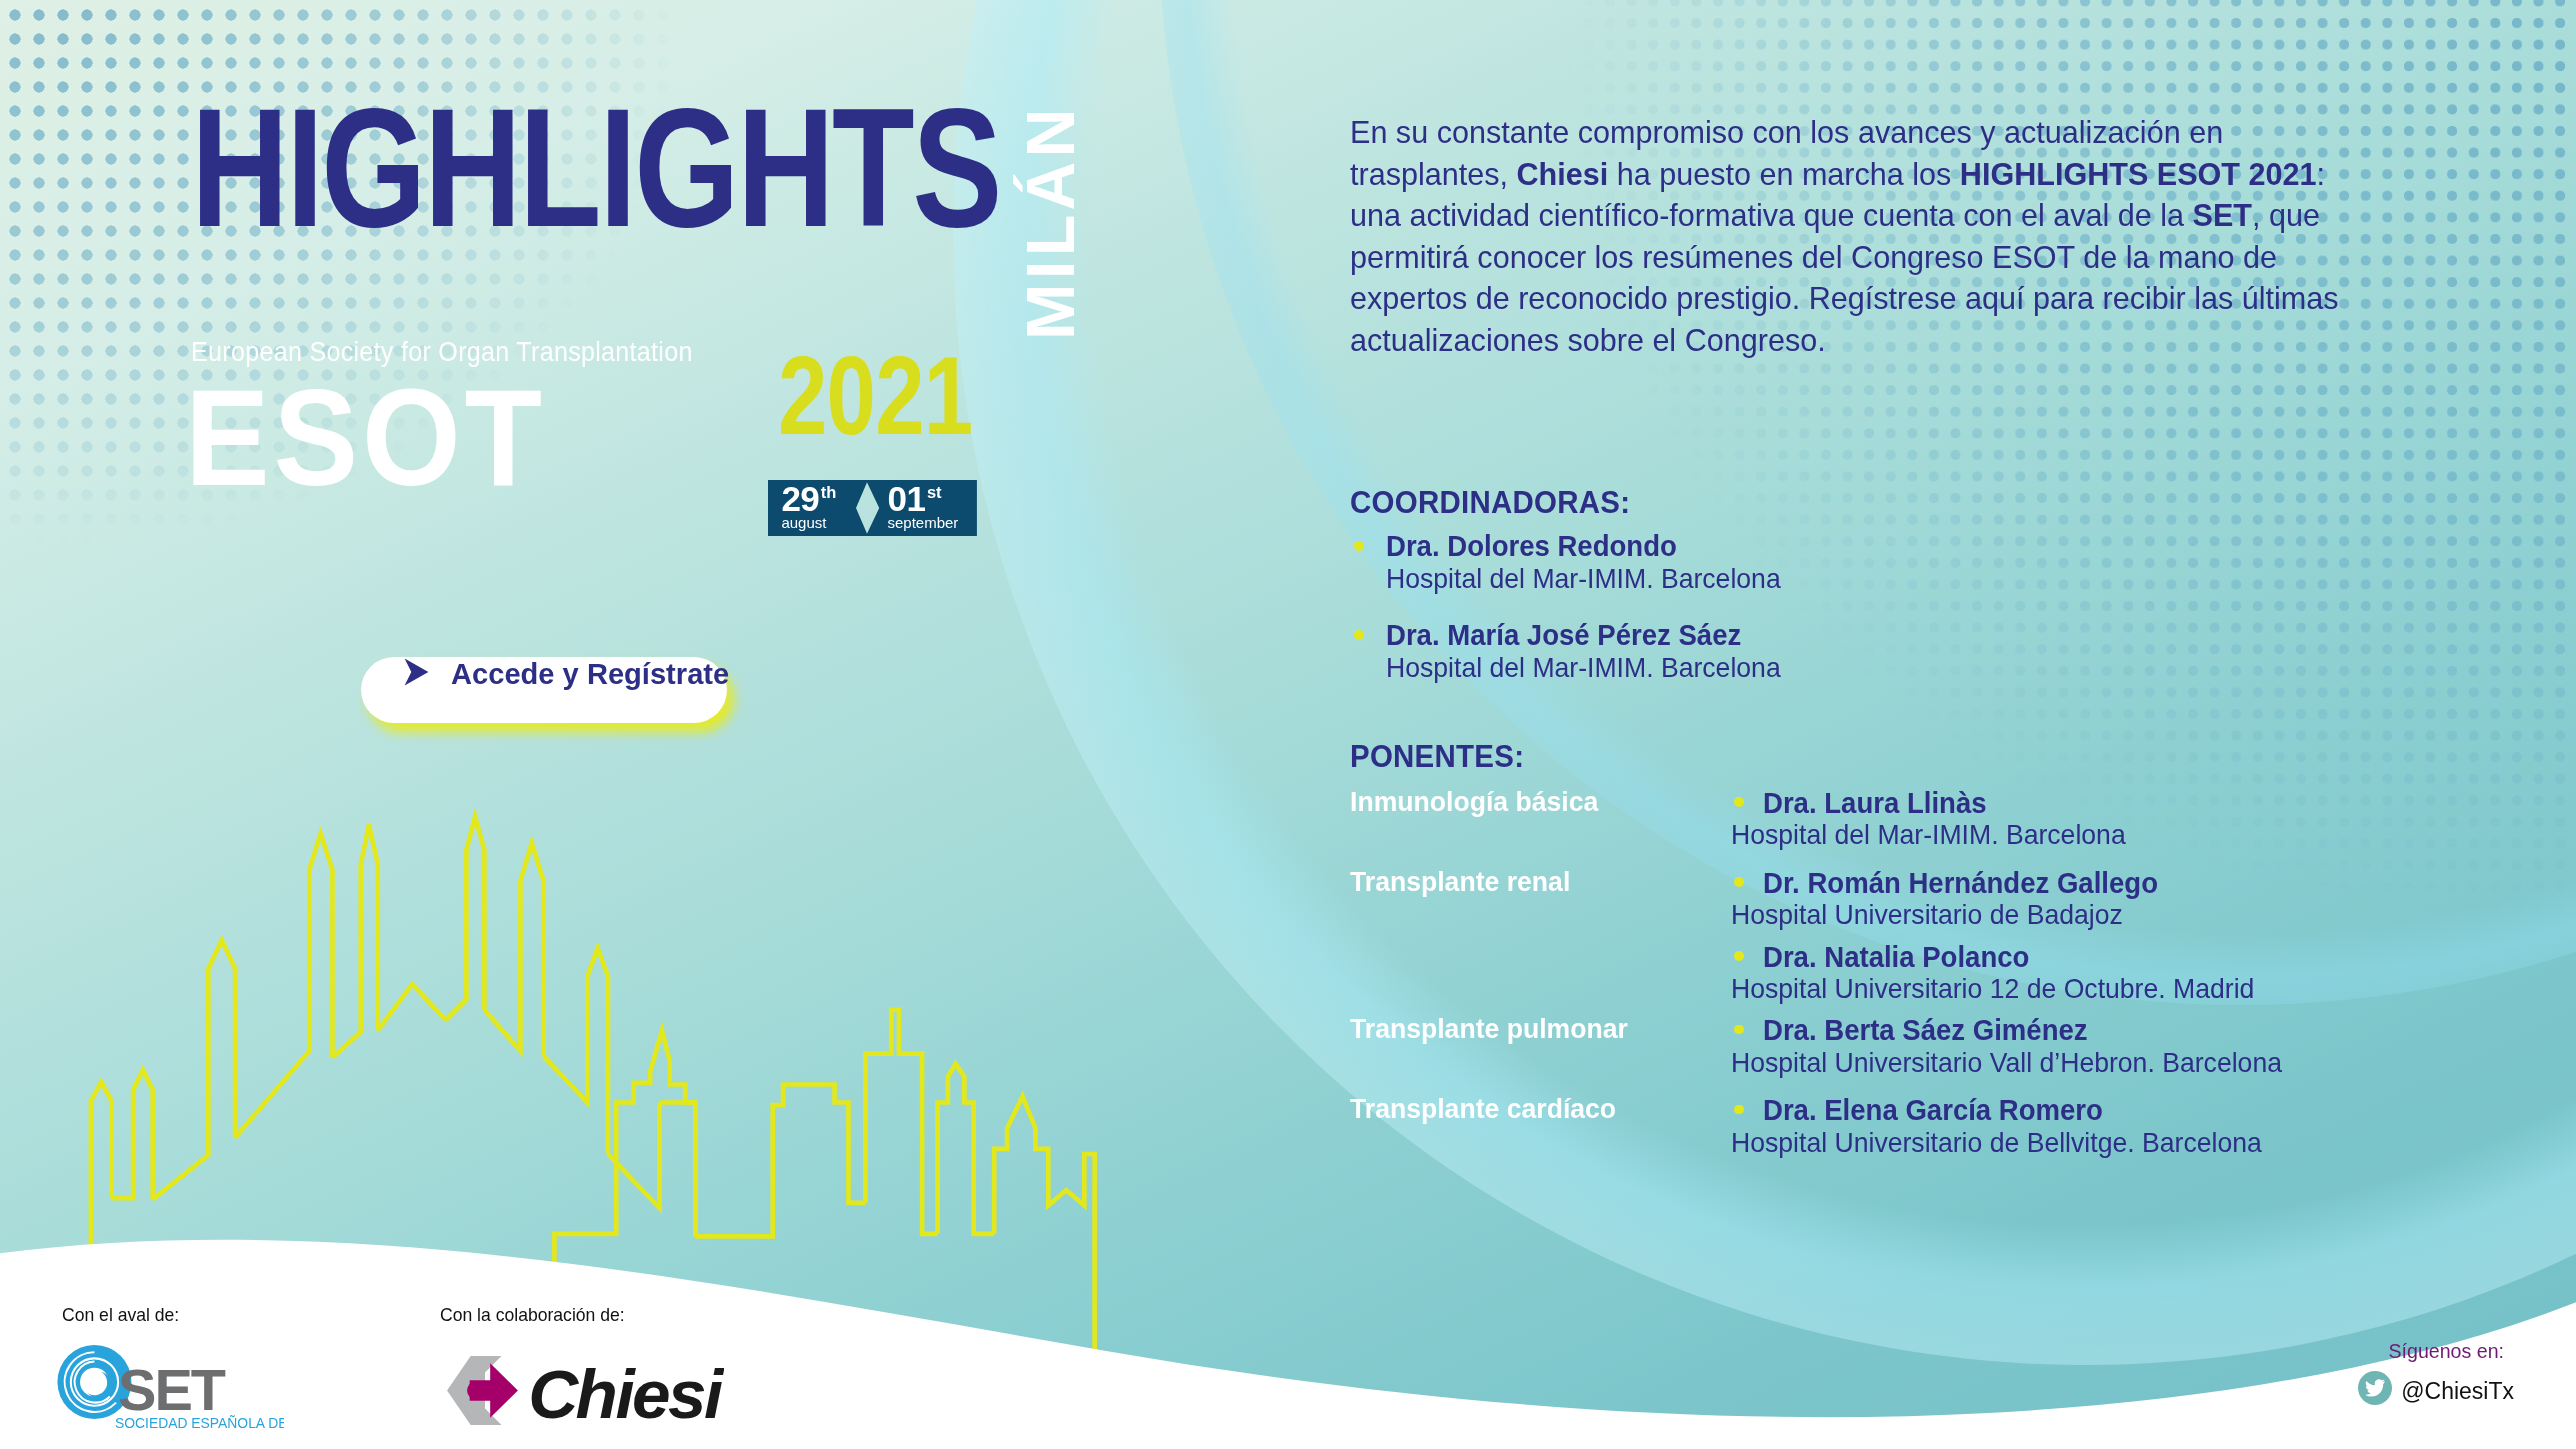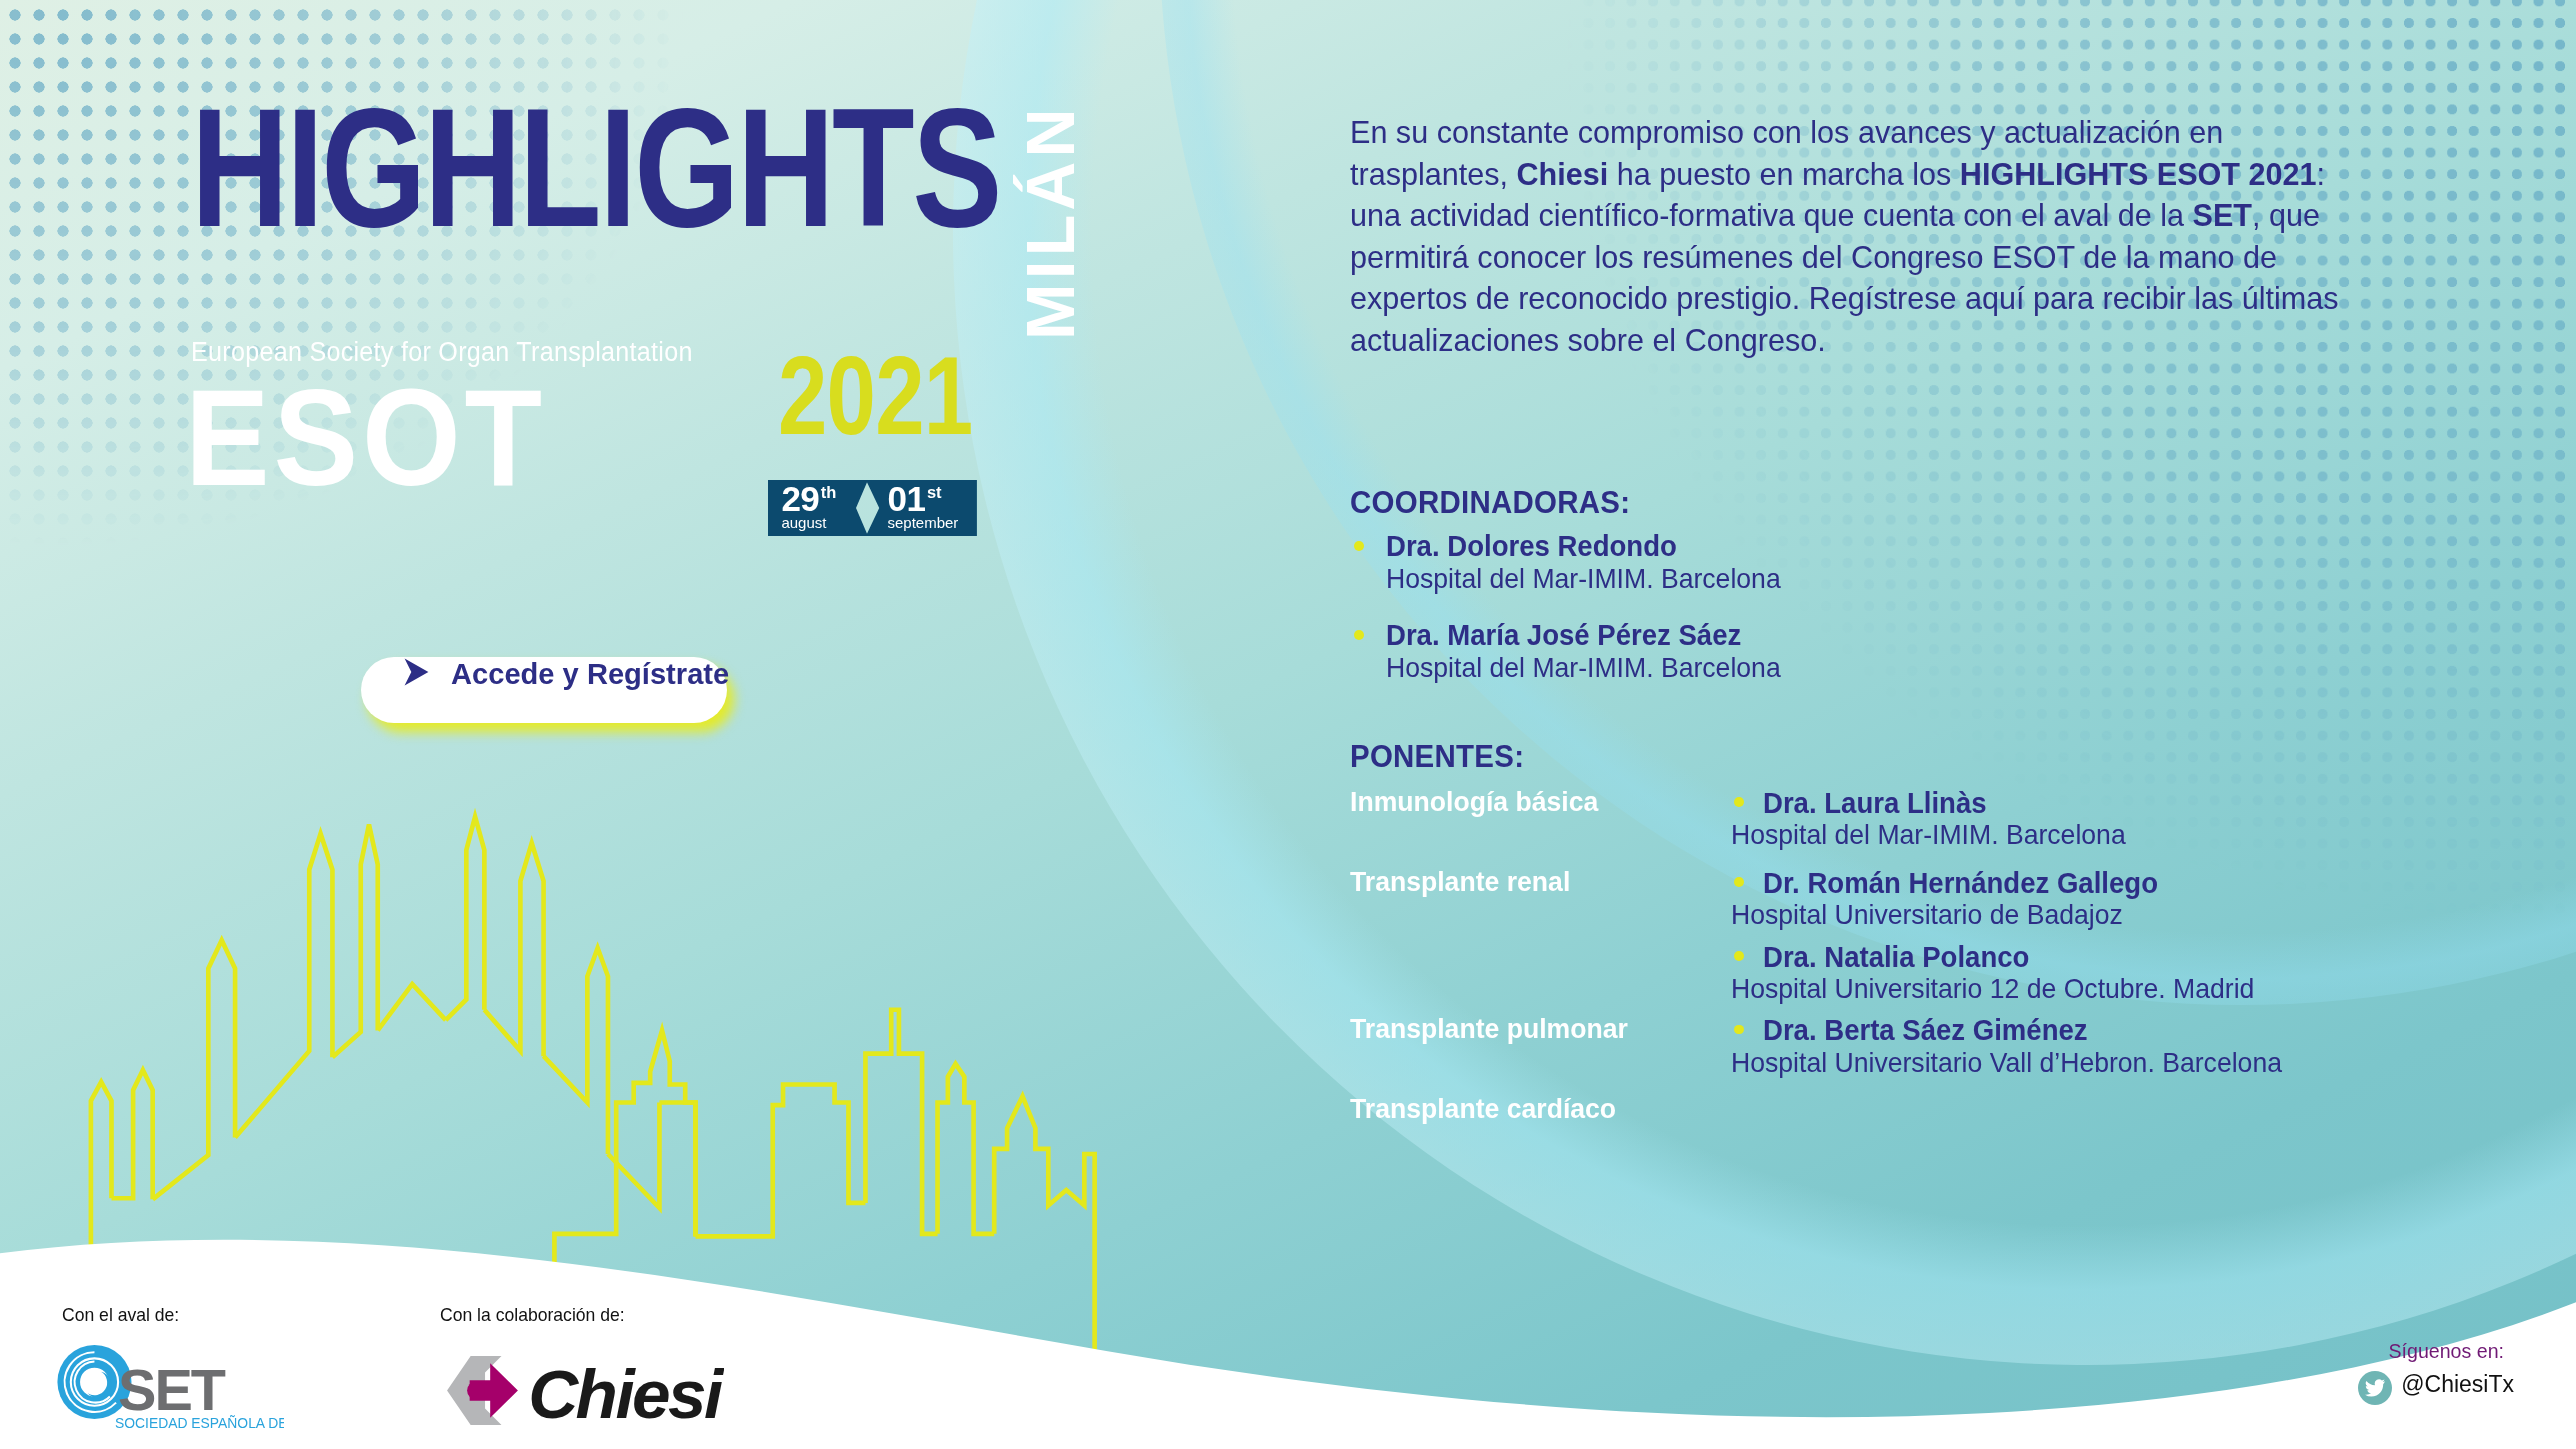"Dra. Elena García Romero" div.pon-people { html: none -> <div> <div> <span></span> <div>Dra. Elena García Romero</div> <div>Hospital Universitario de Bellvitge. Barcelona</div> </div> </div> }
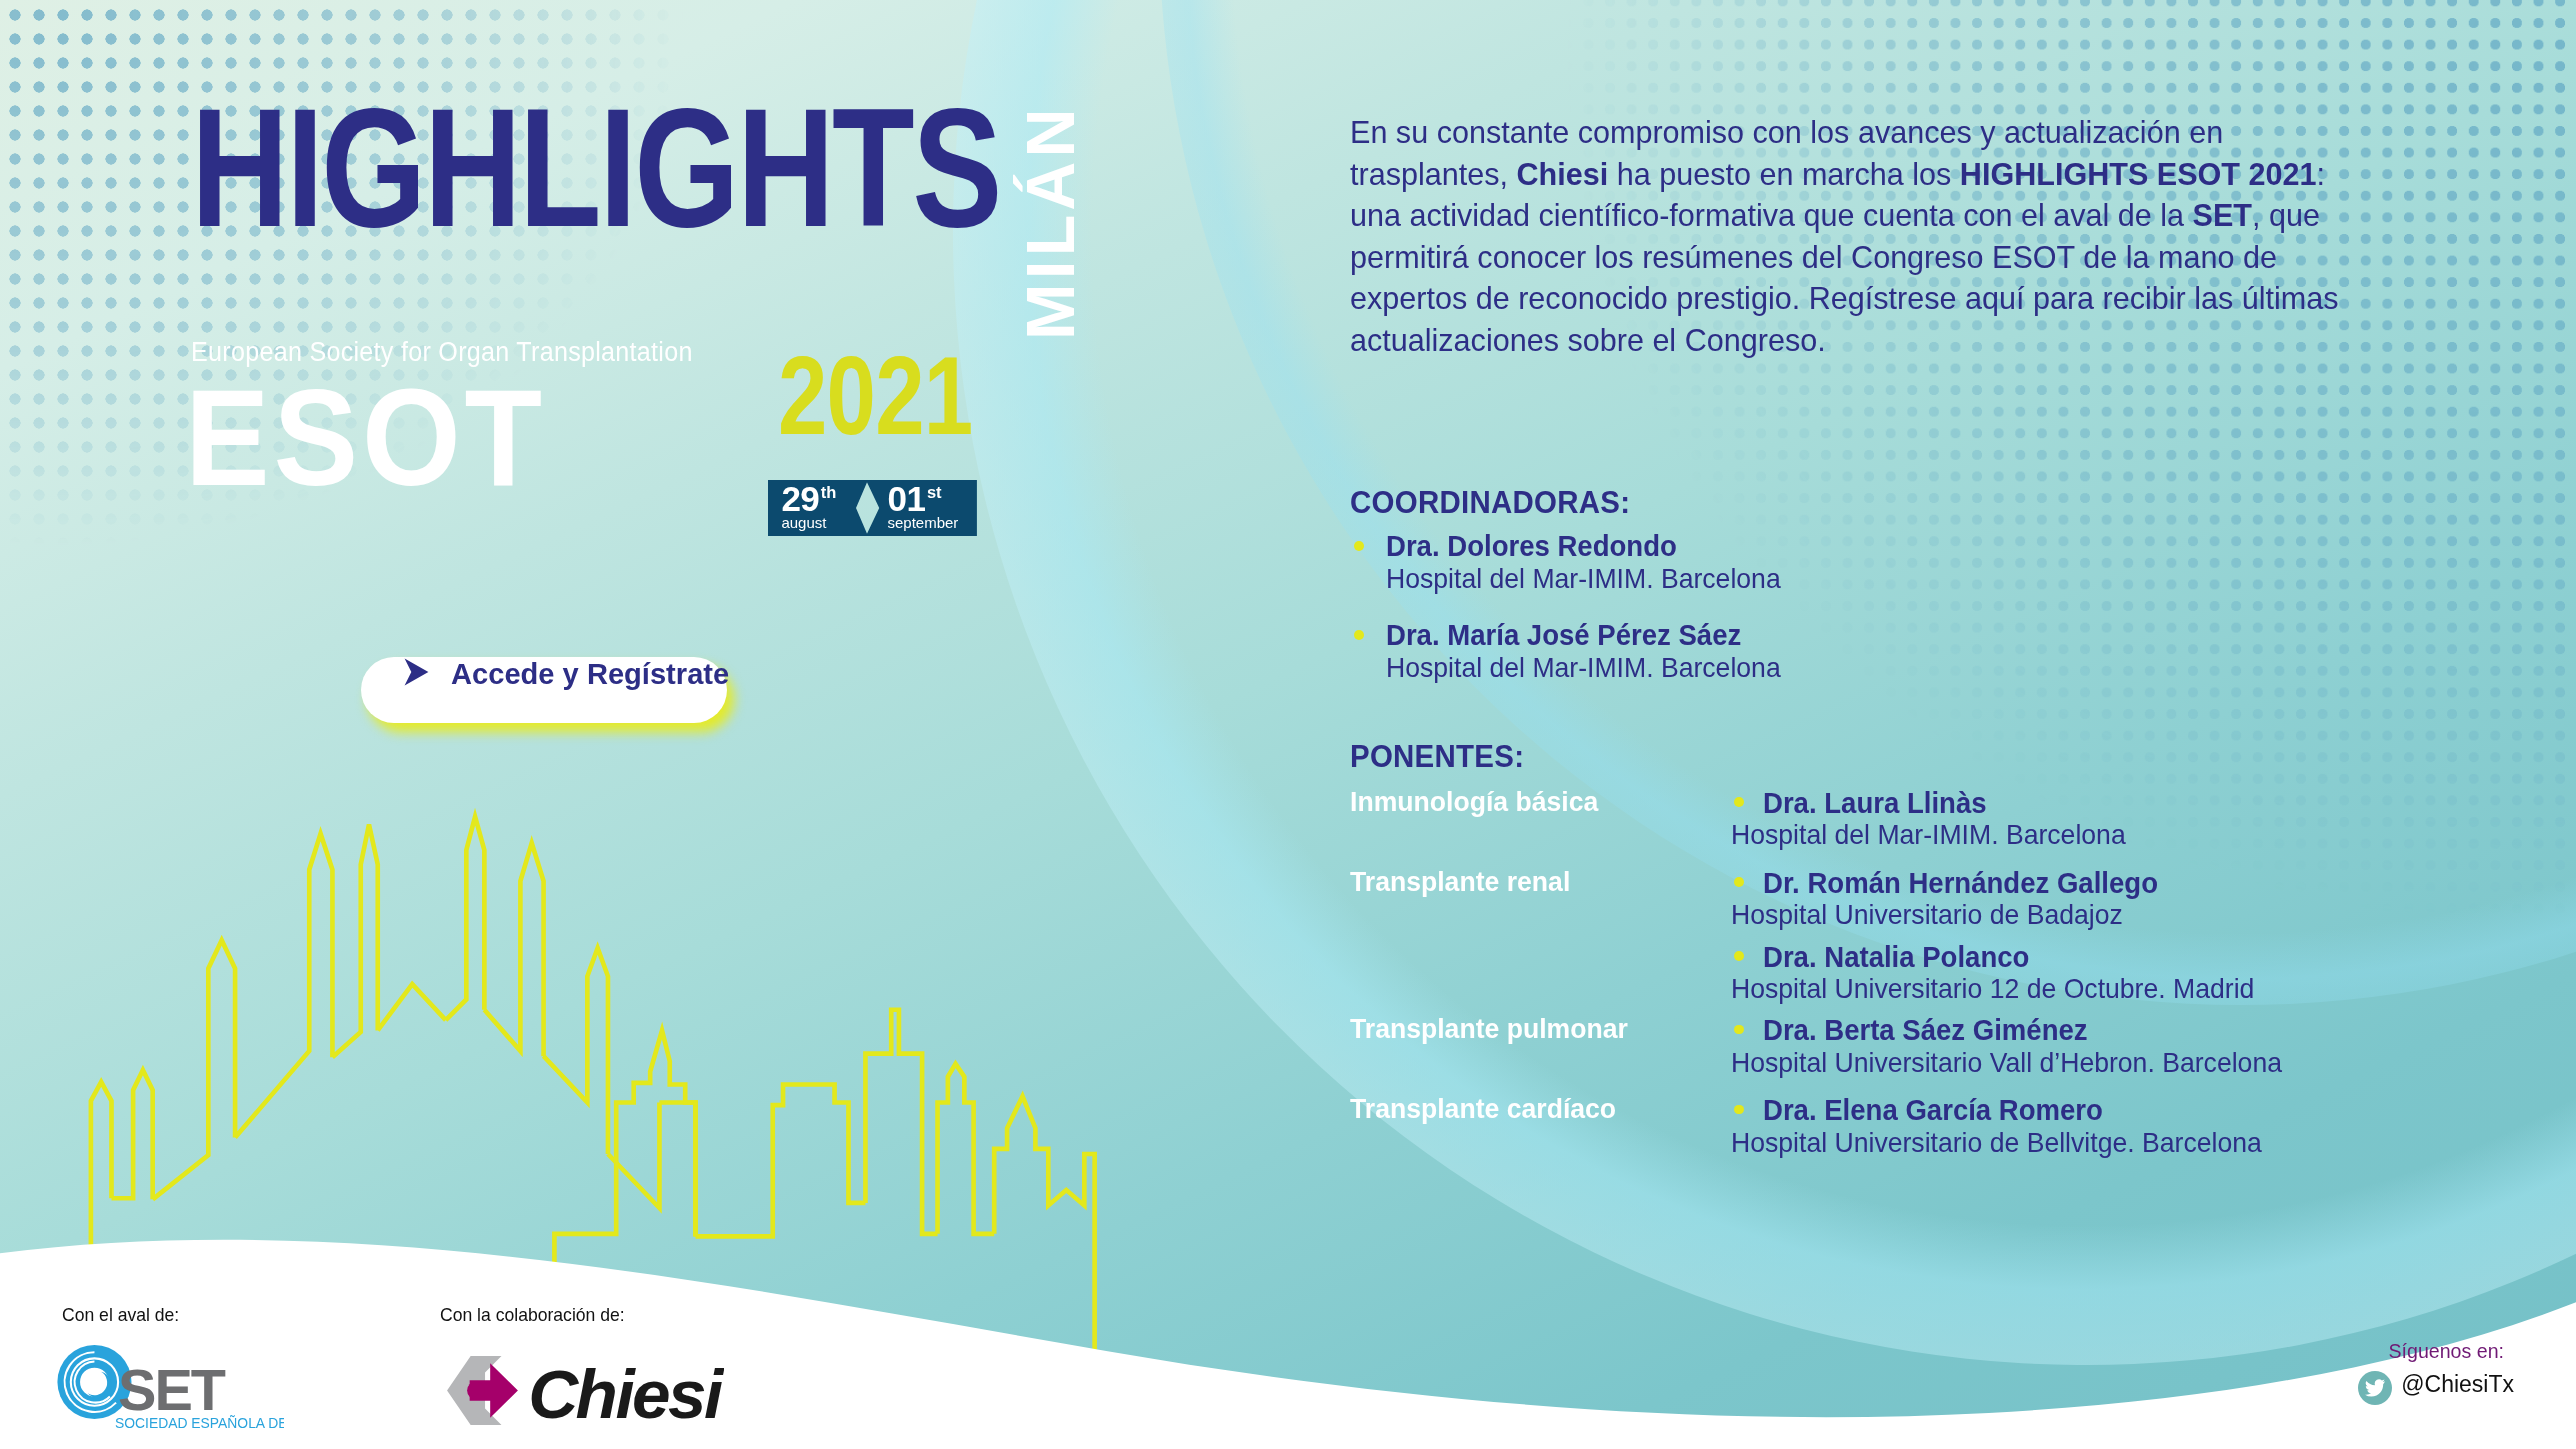"@ChiesiTx" #twitter-block { align-items: flex-start -> flex-end }
